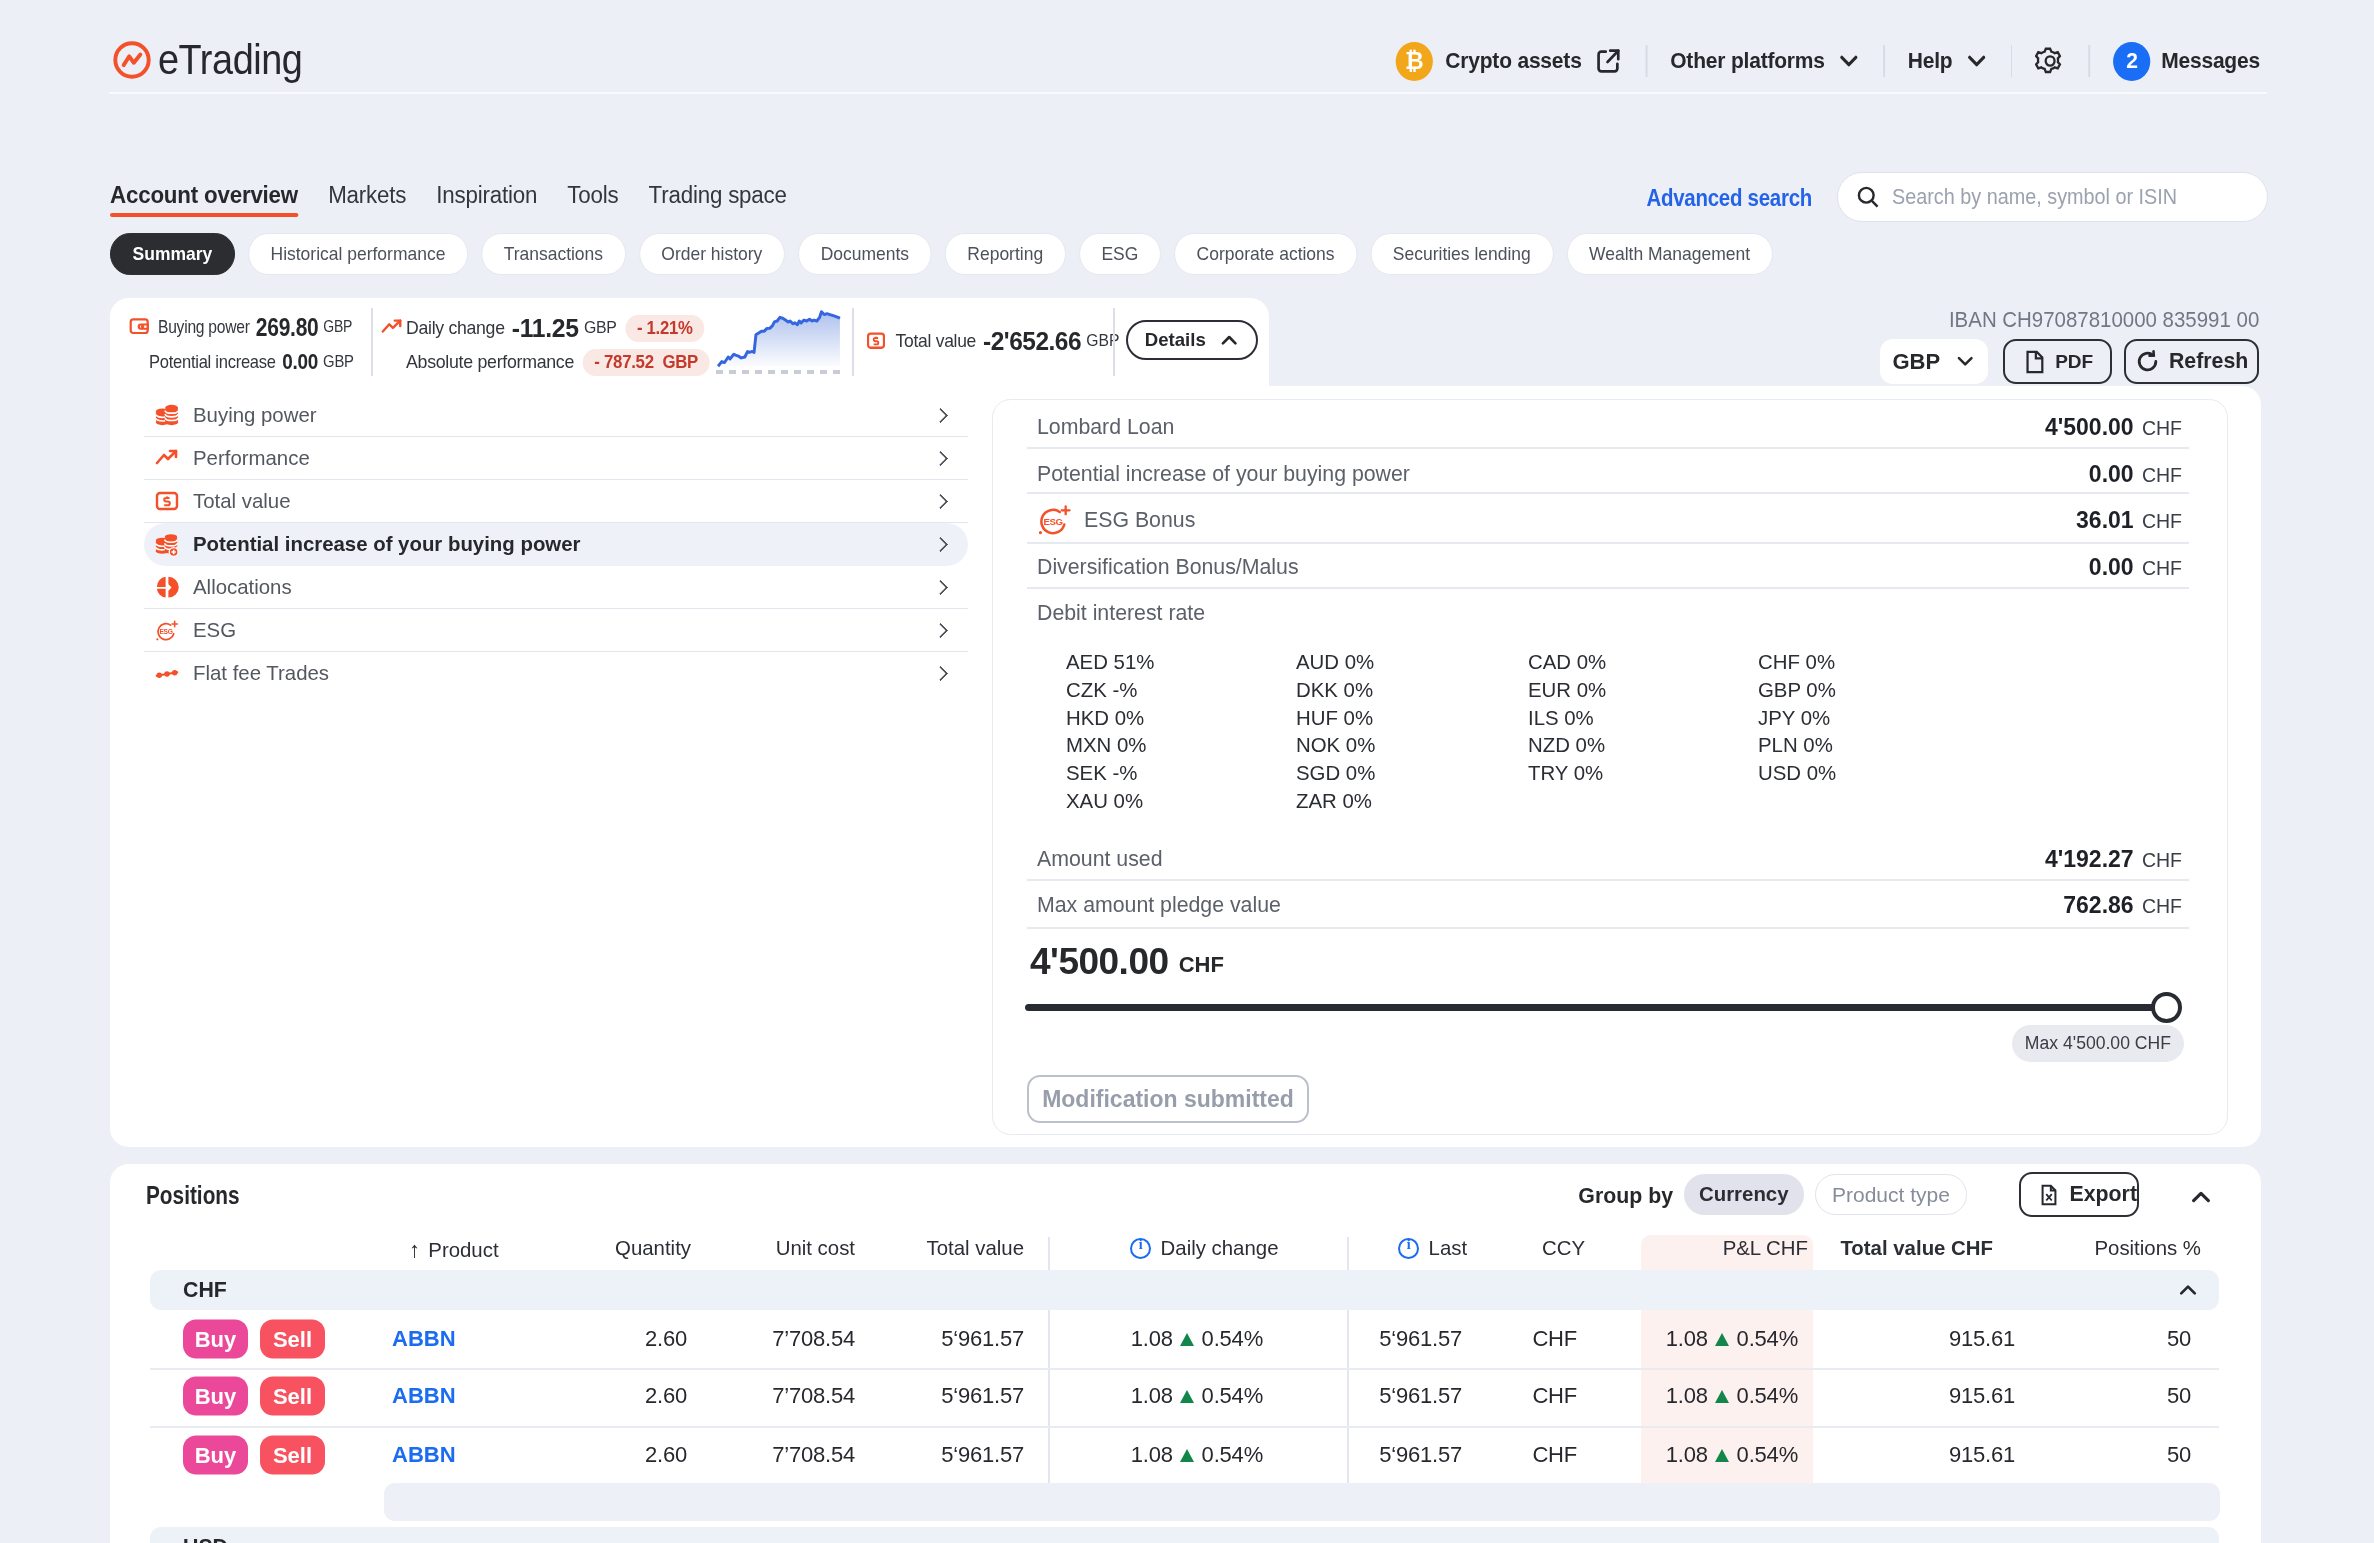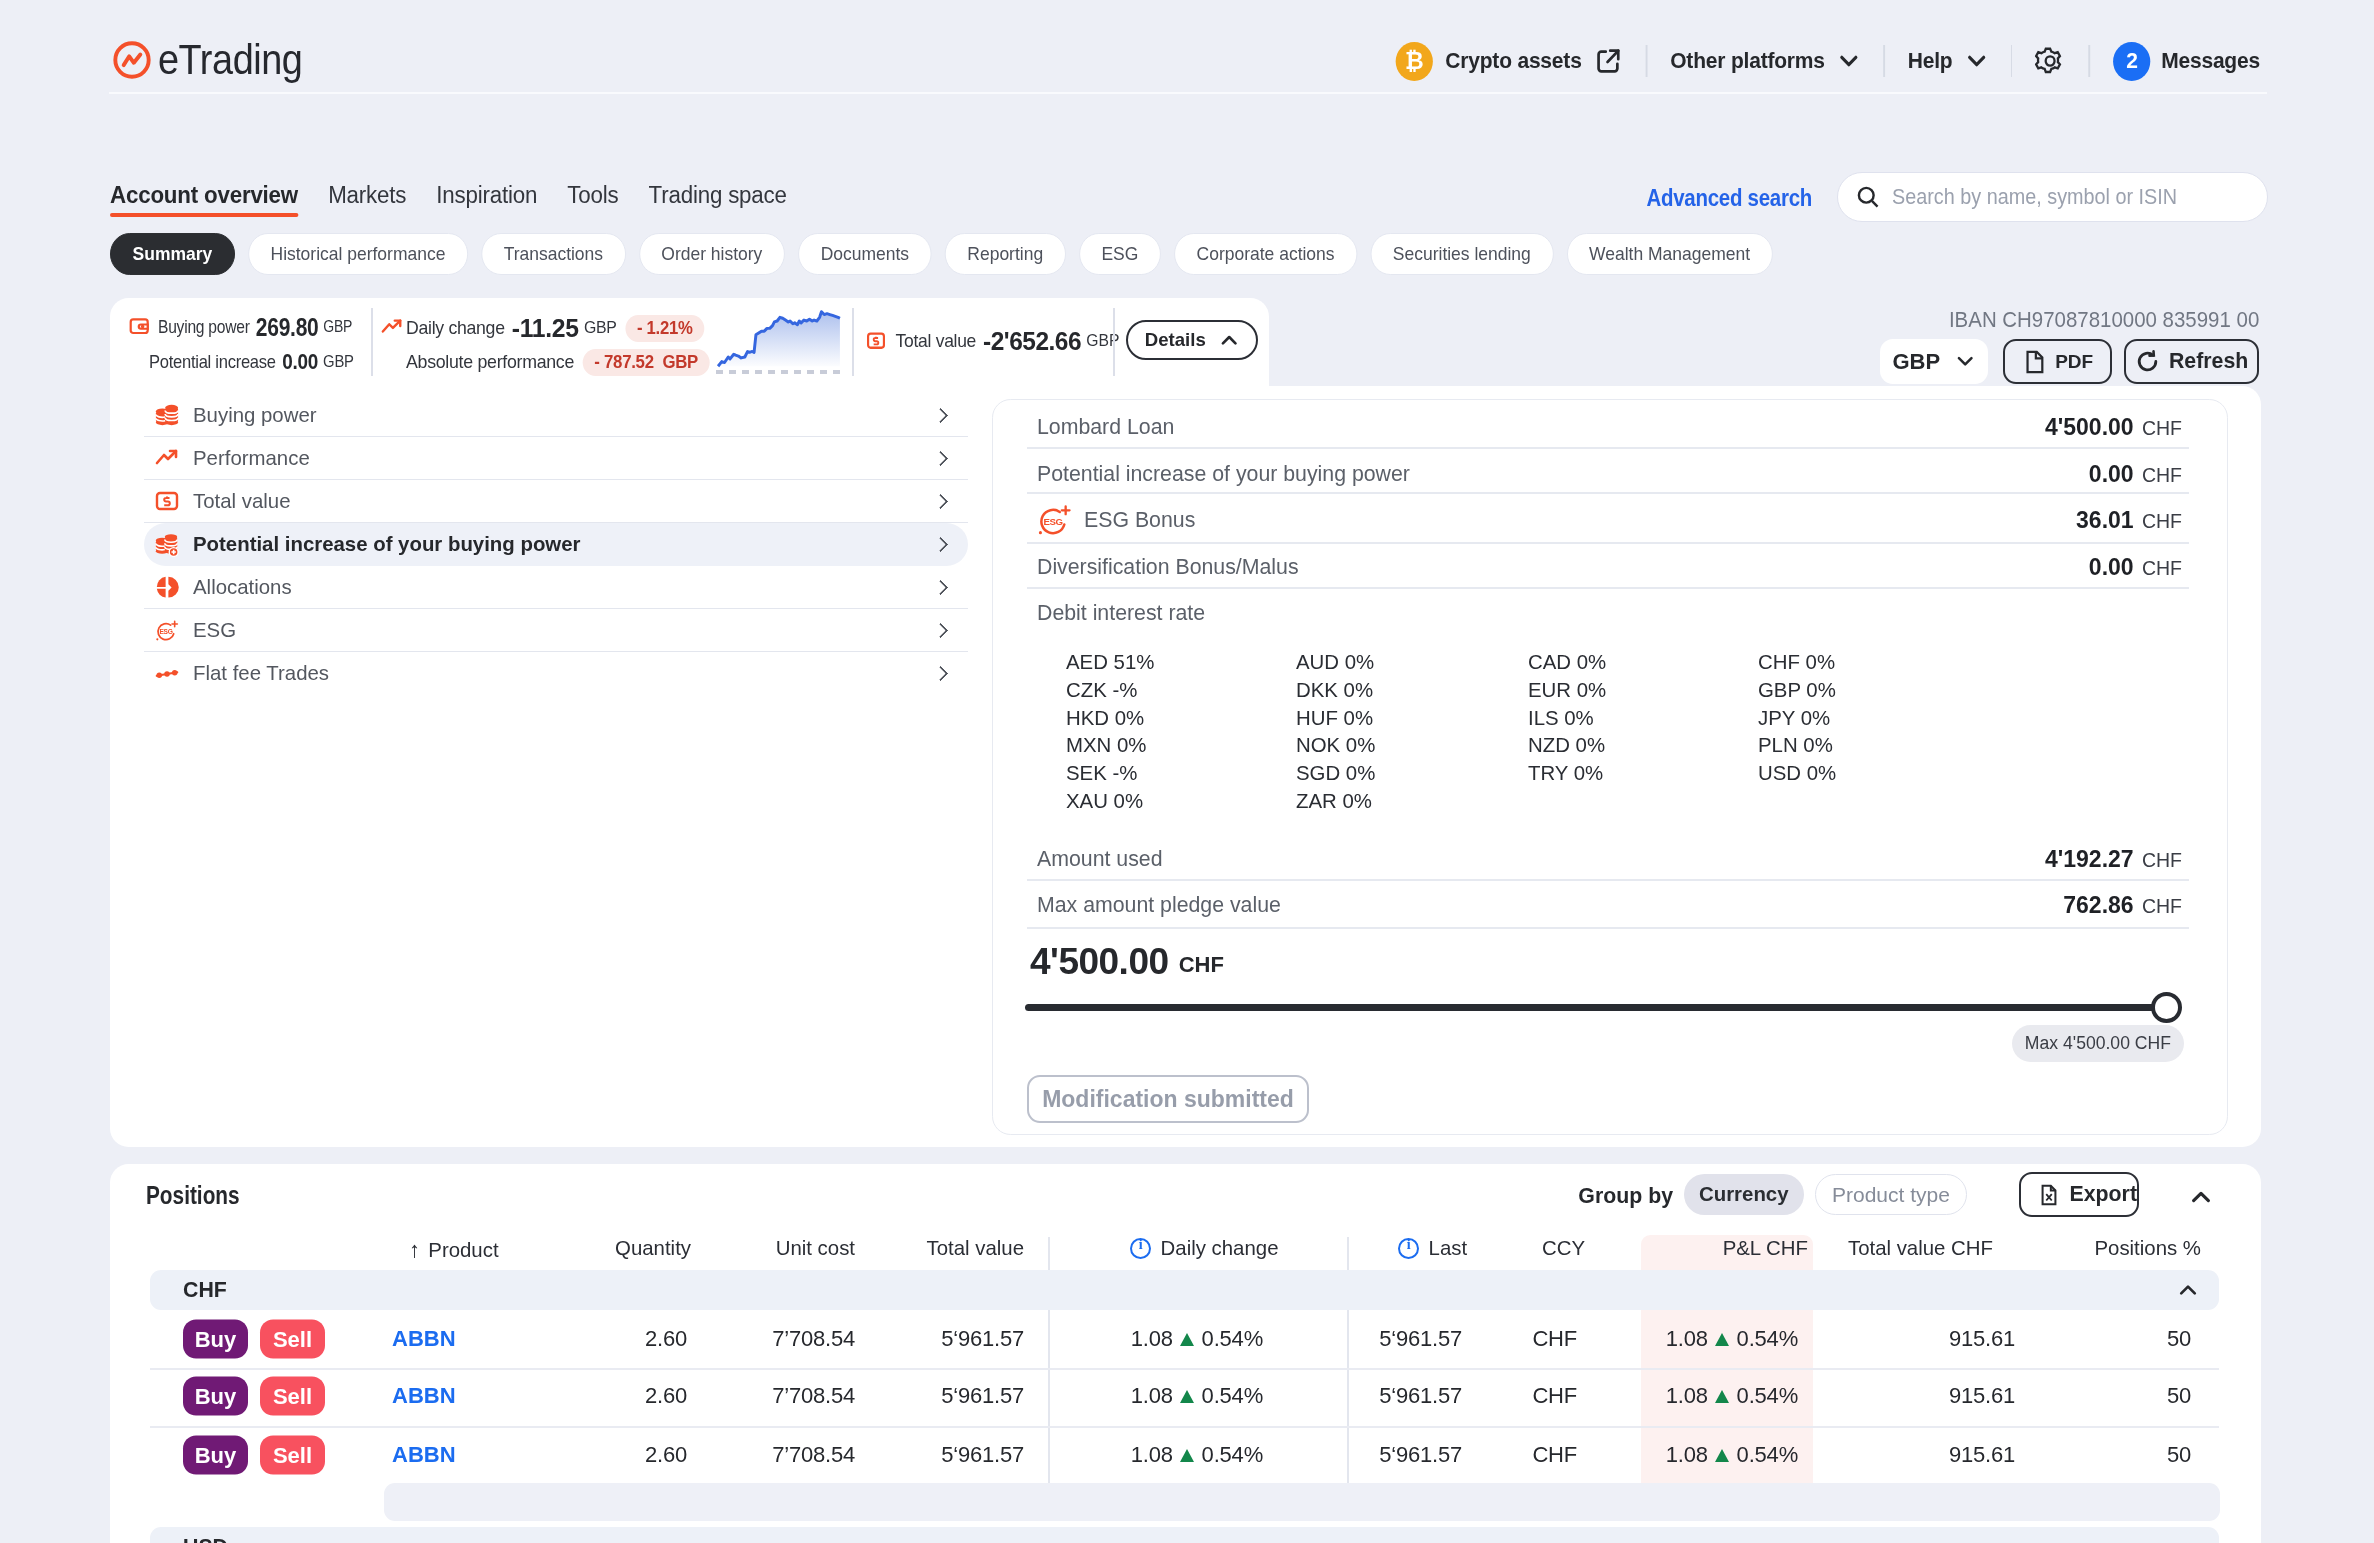"Total value CHF" div.abs { font-weight: none -> bold }
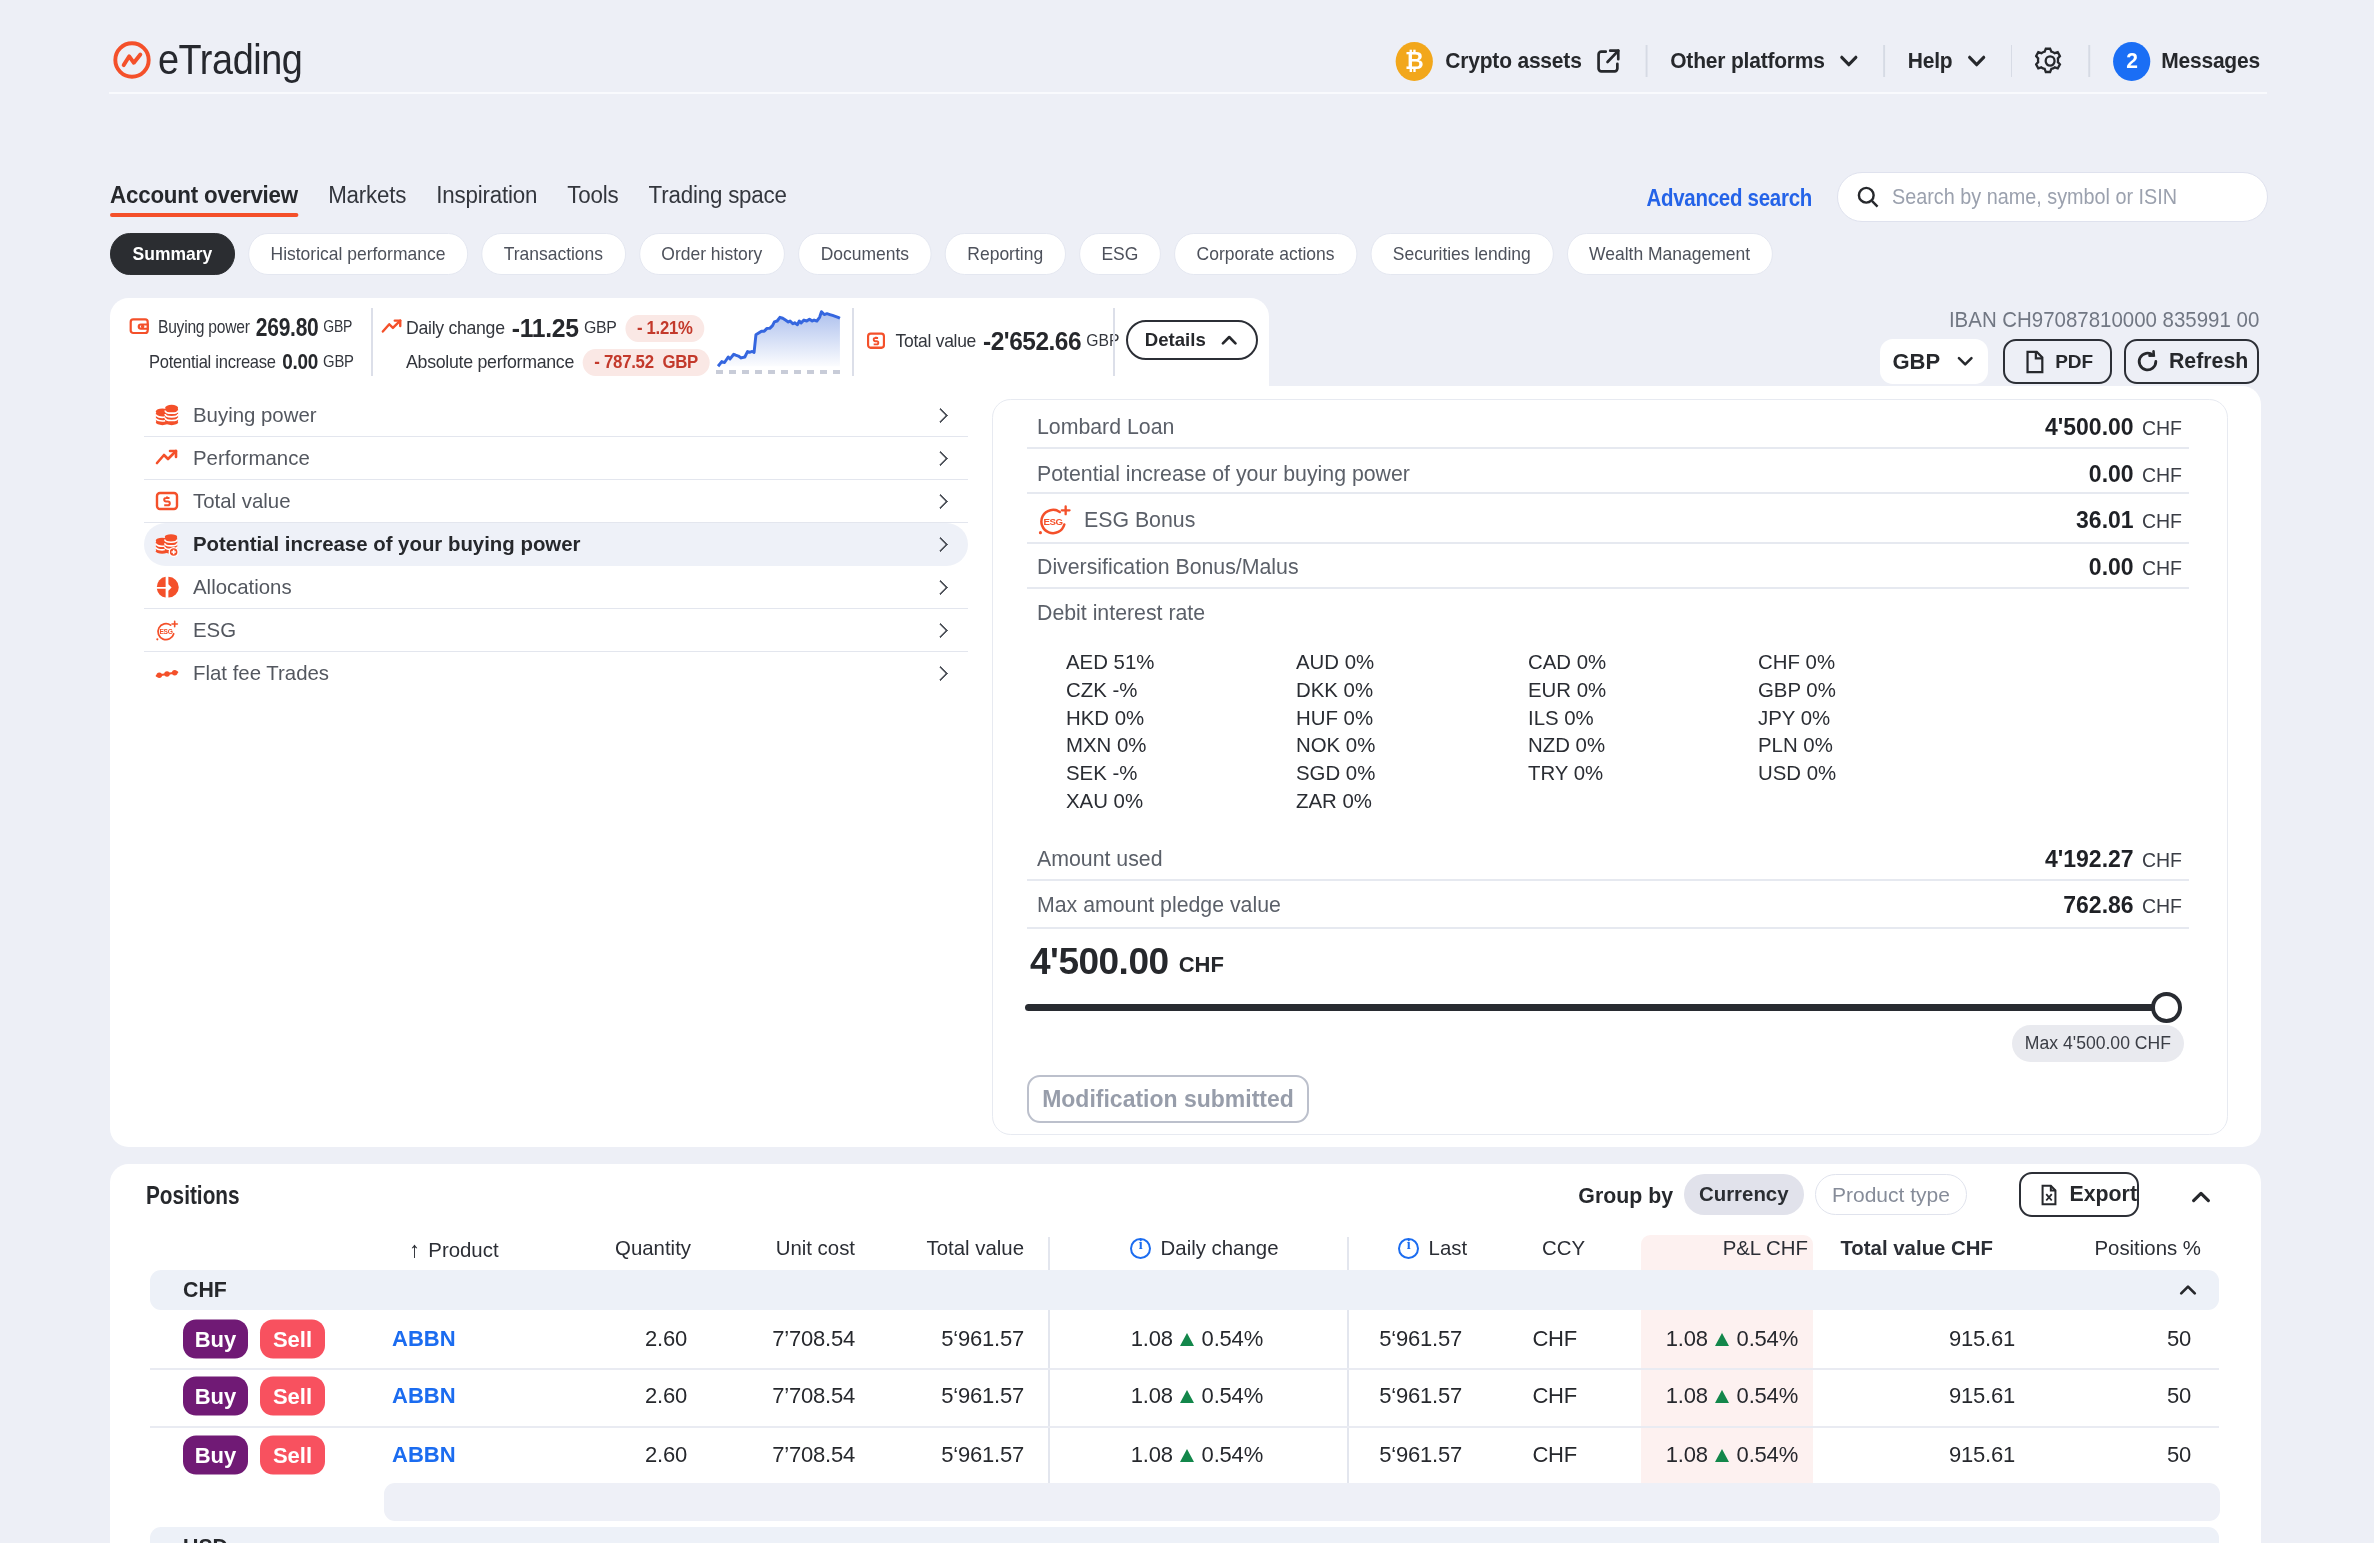"Buy" .buy { background: #701a75 -> #ec4899 }
